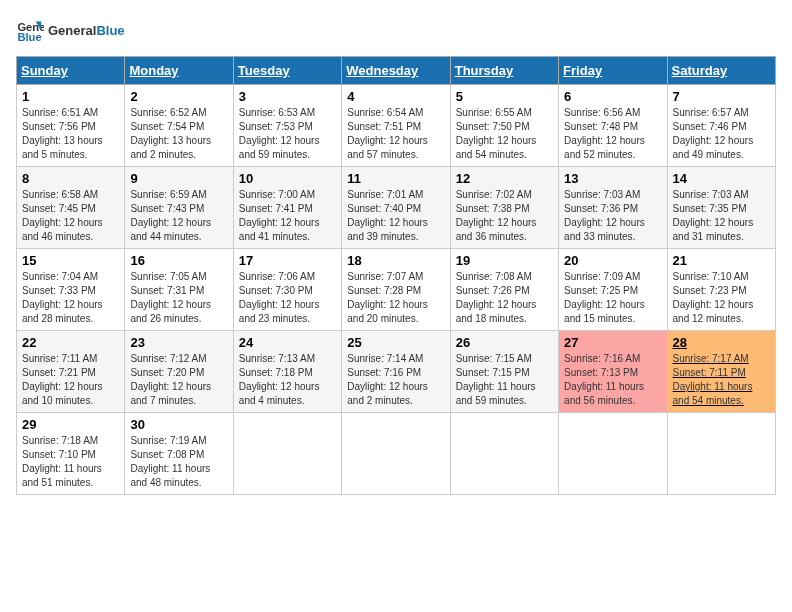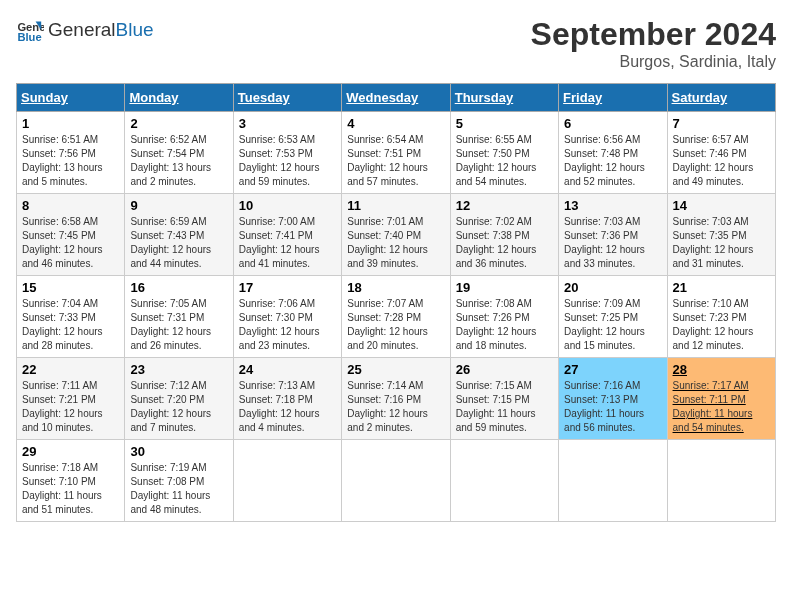"GeneralBlue" div { font-size: 19px -> 13px; font-weight: normal -> bold }
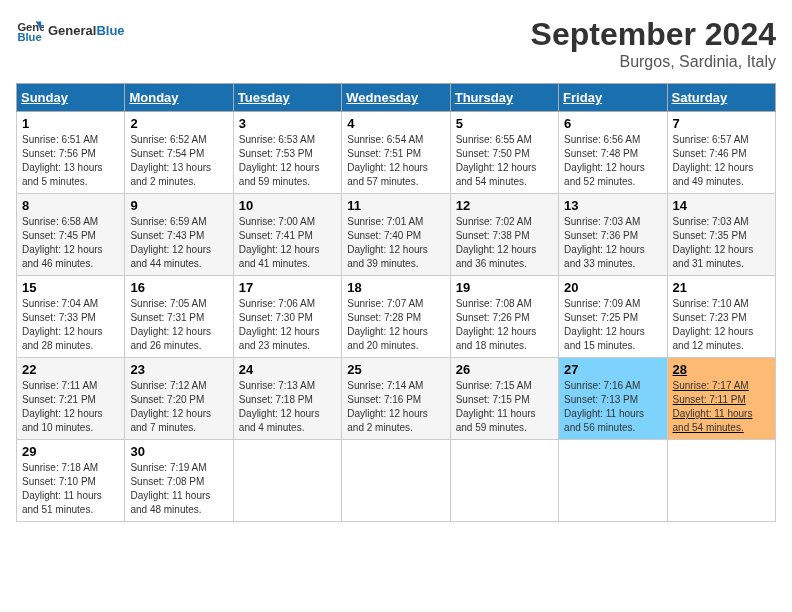"September 2024" div.title-block { html: <div> <div>September 2024</div> <div>Burgos, Sardinia, Italy</div> </div> -> none }
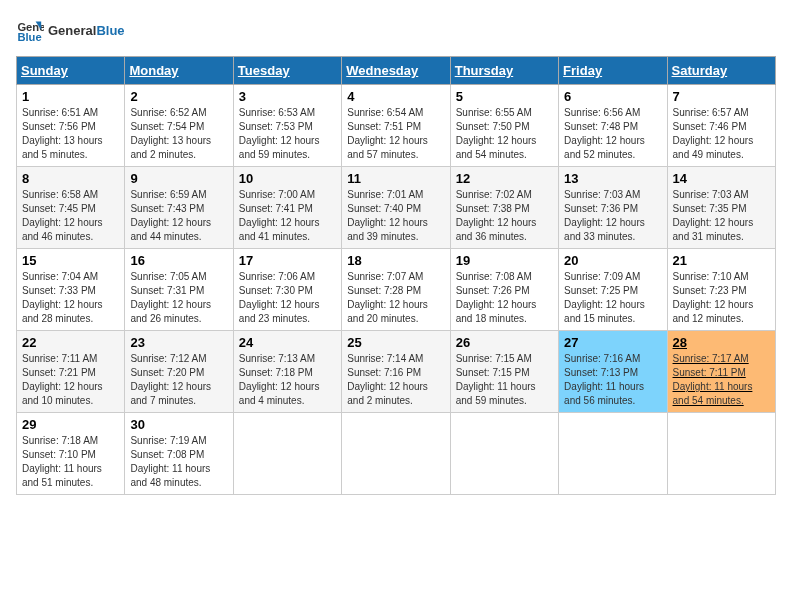"27" td { background: #7dd3fc -> #fca5a5 }
